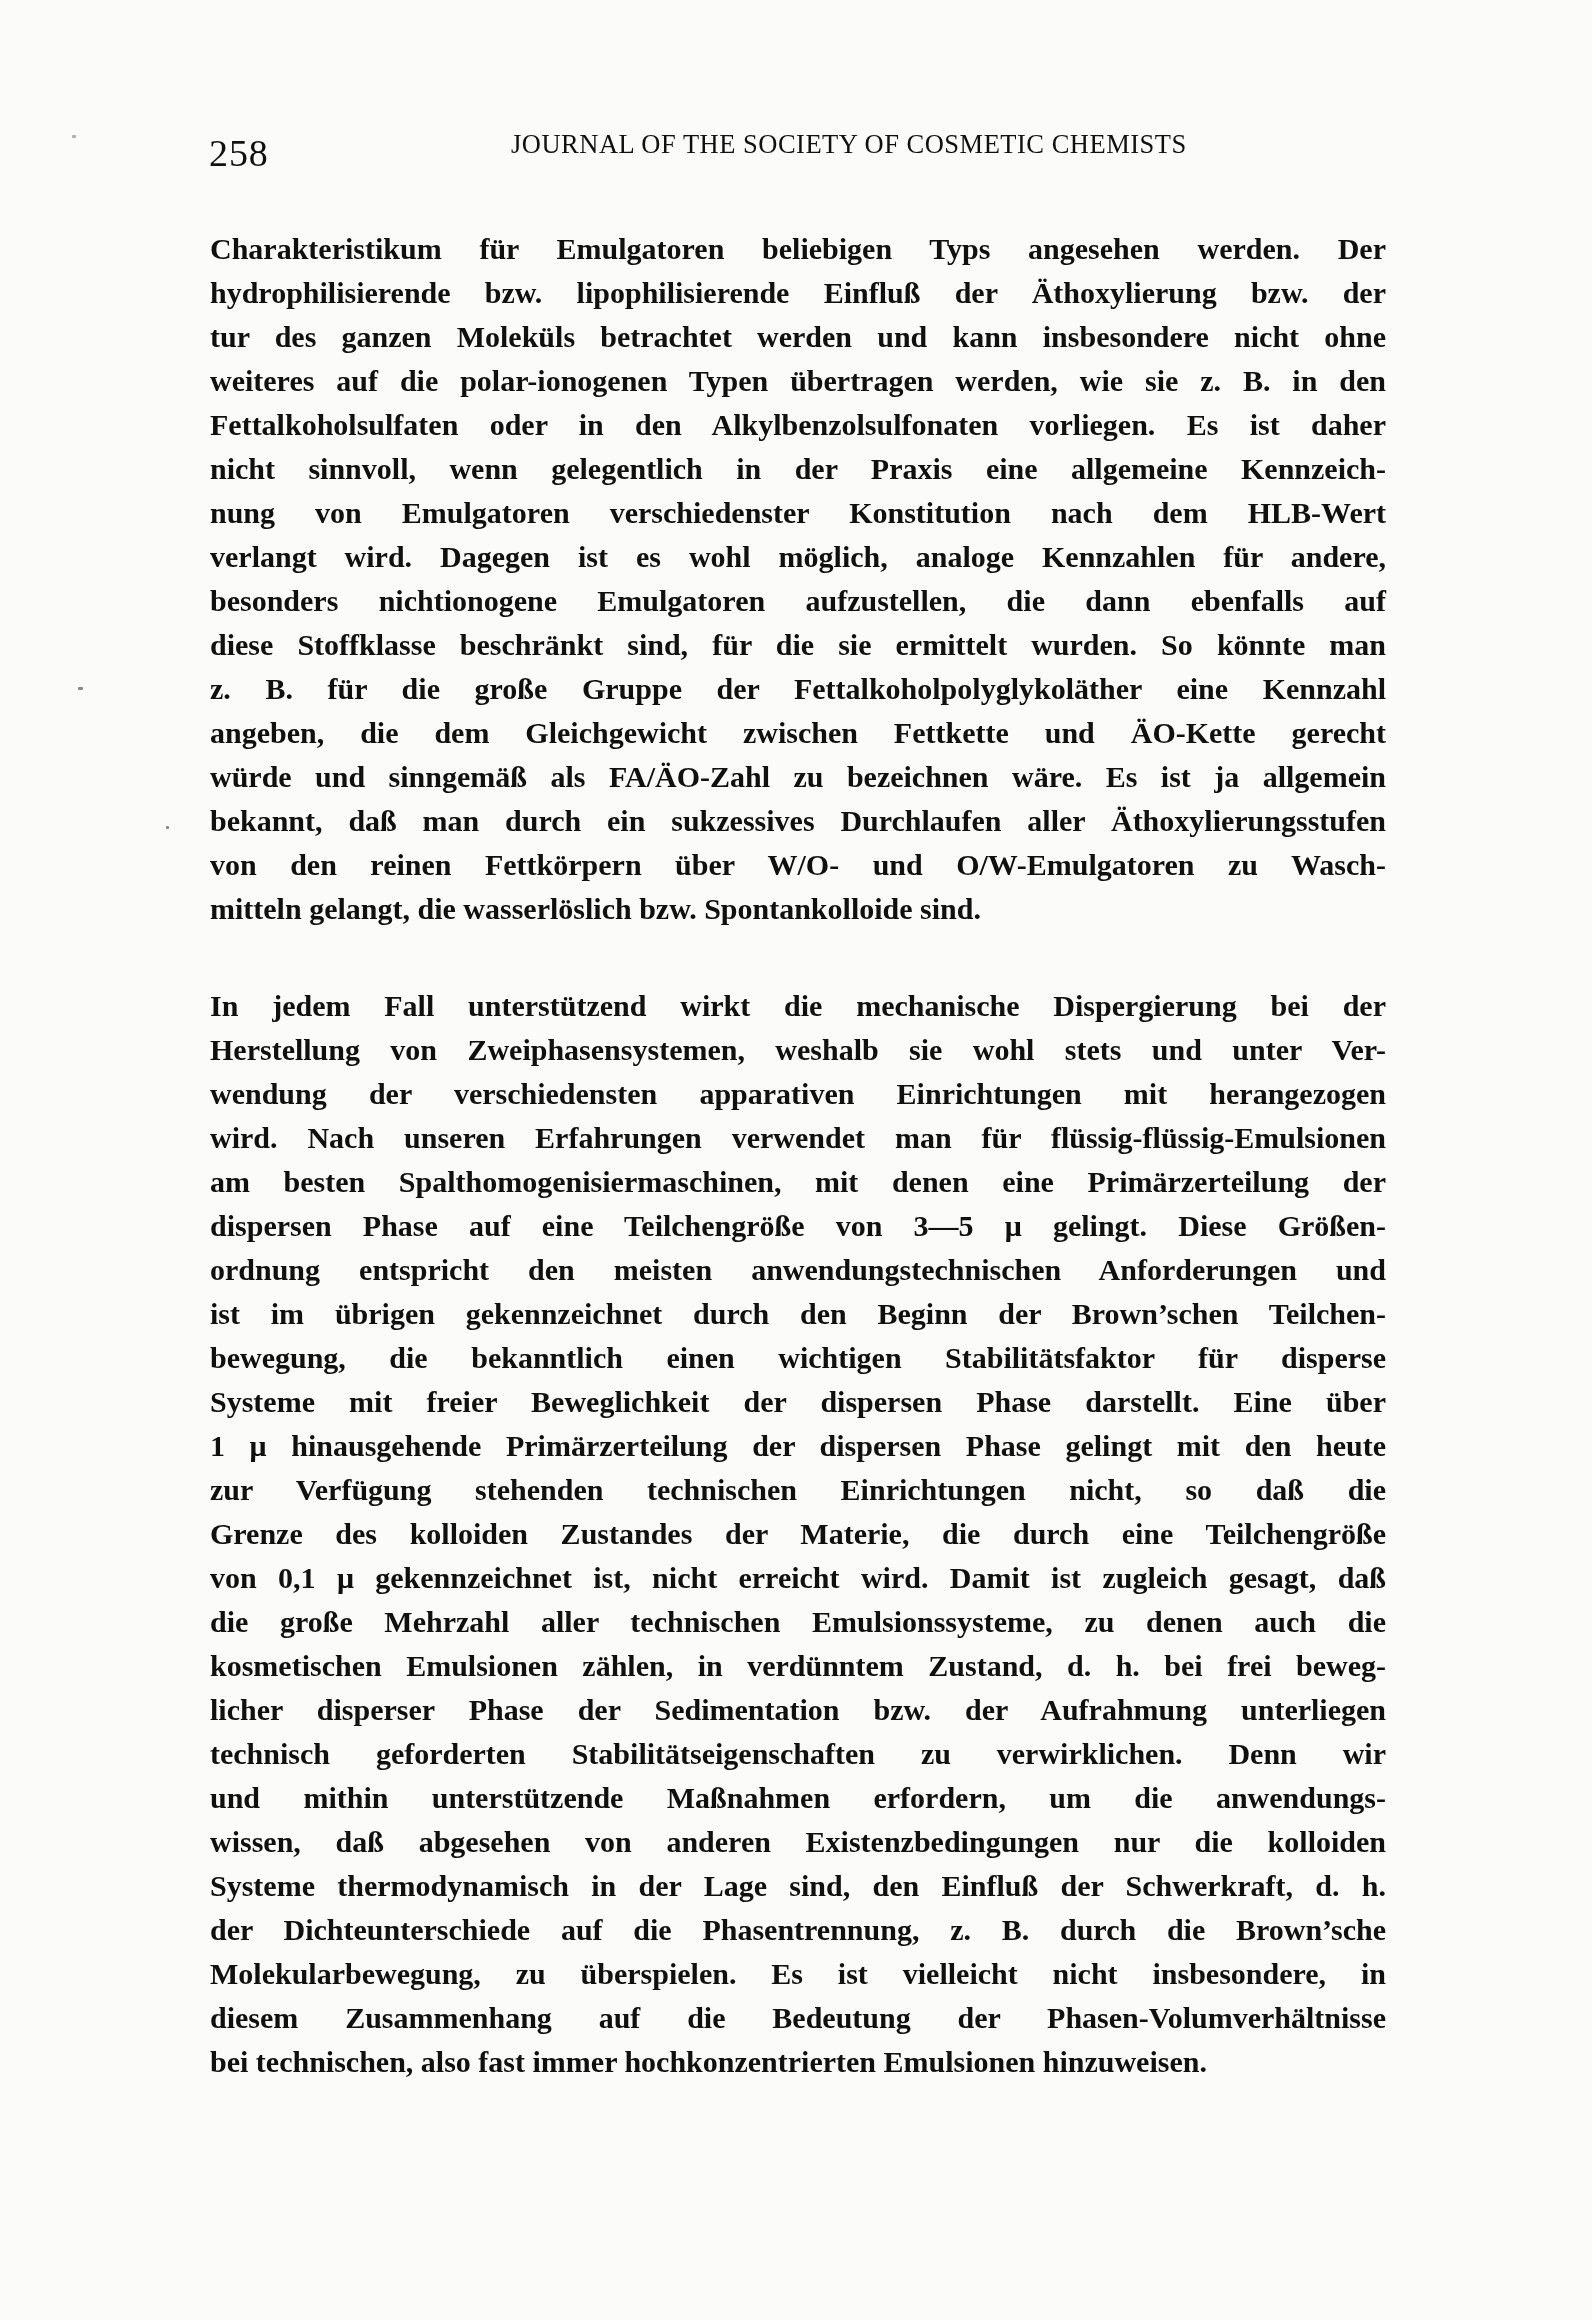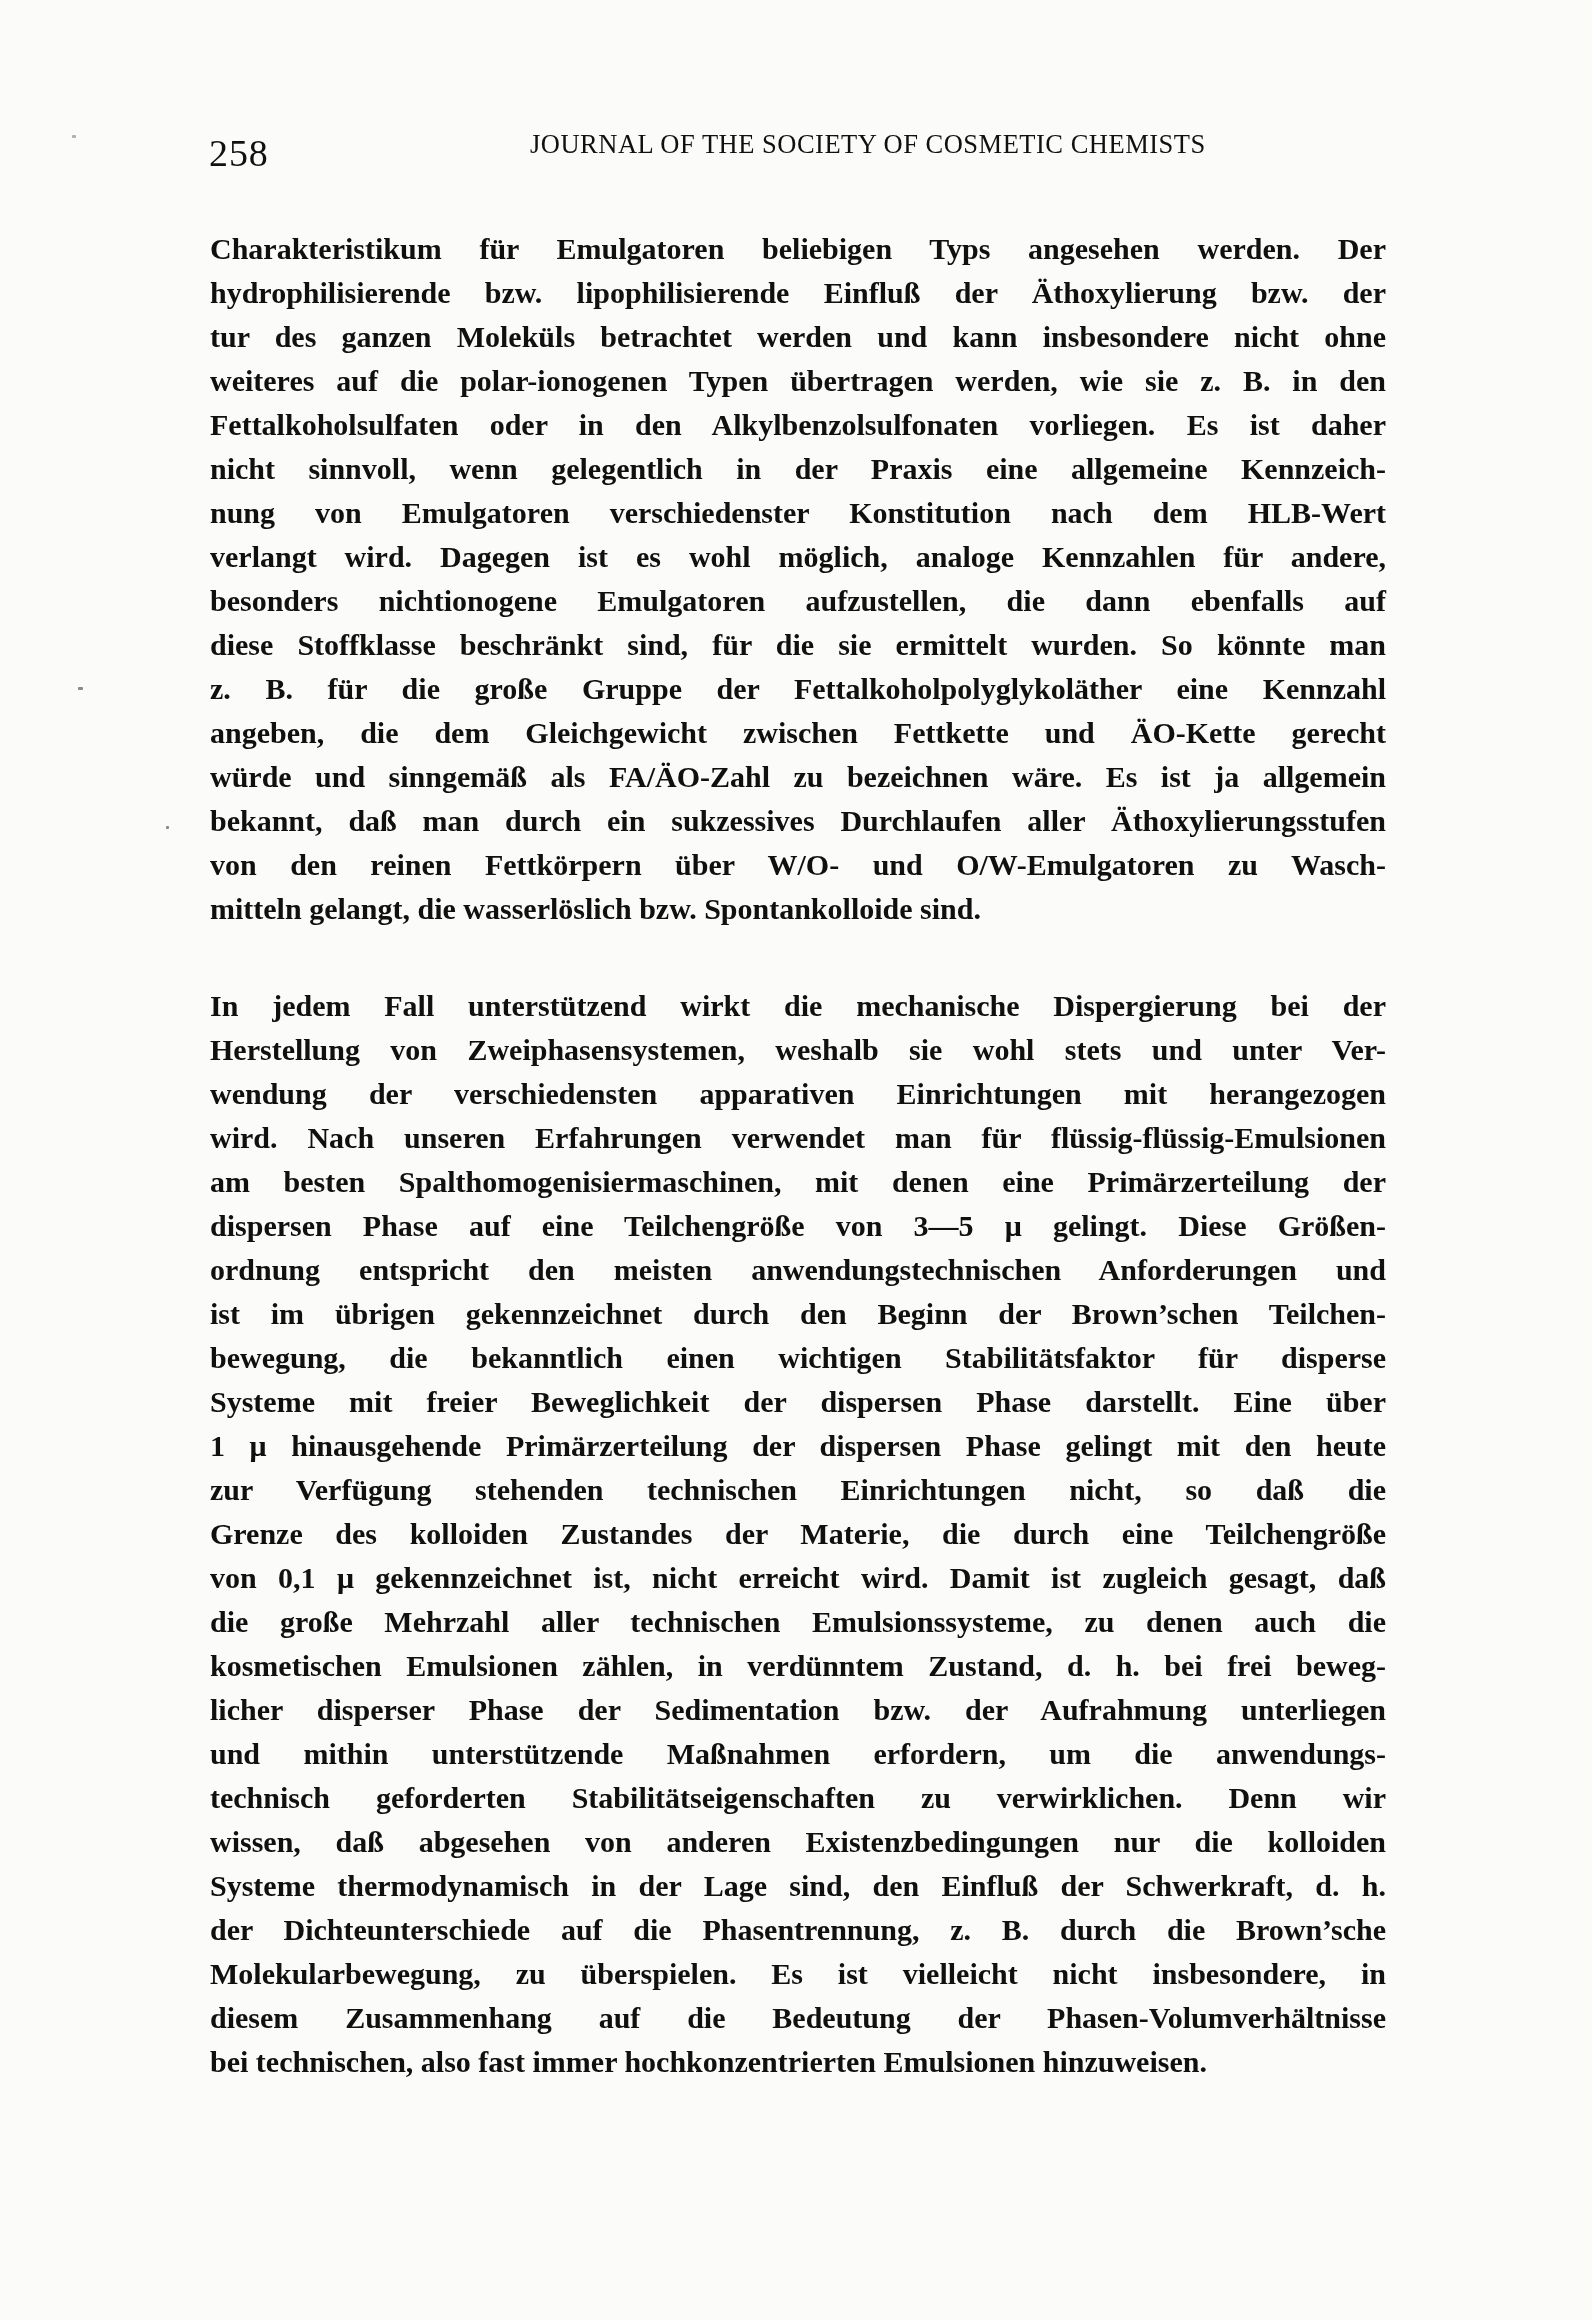"JOURNAL OF THE SOCIETY OF" .running-title { left: 530px -> 511px }
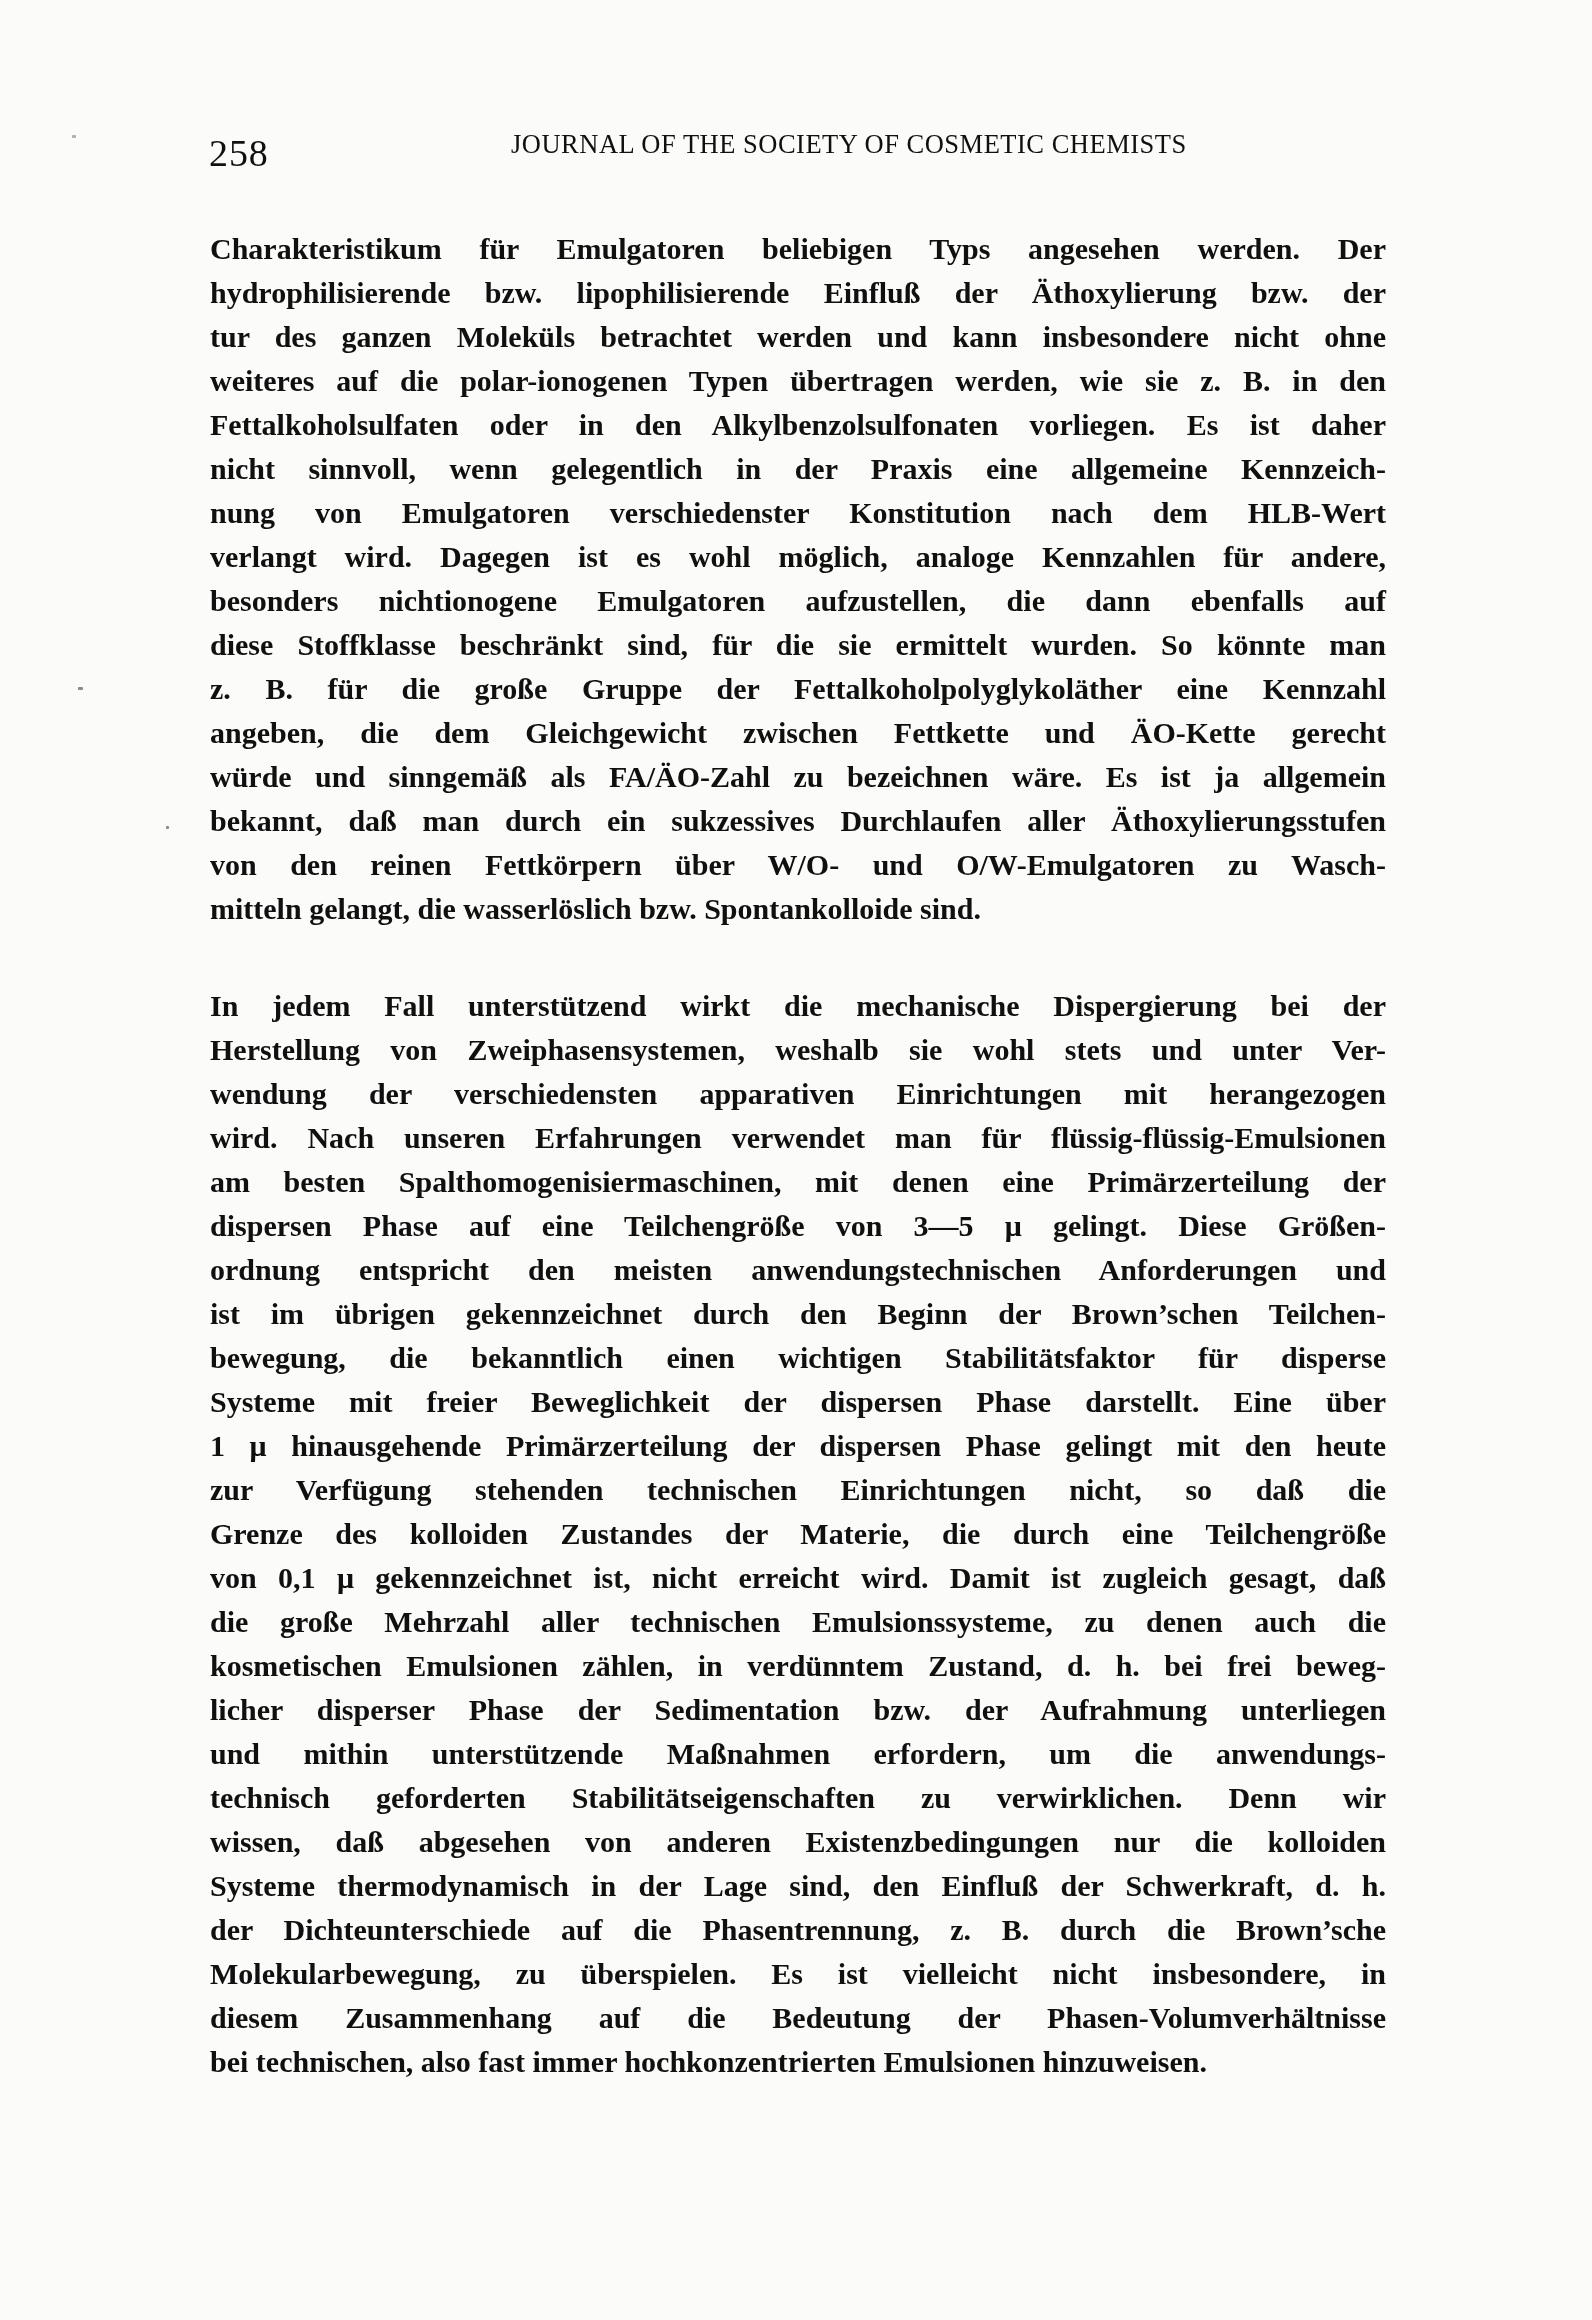"und mithin unterstützende Maßnahmen" div.line { order: before "technisch geforderten" -> after "technisch geforderten" }
